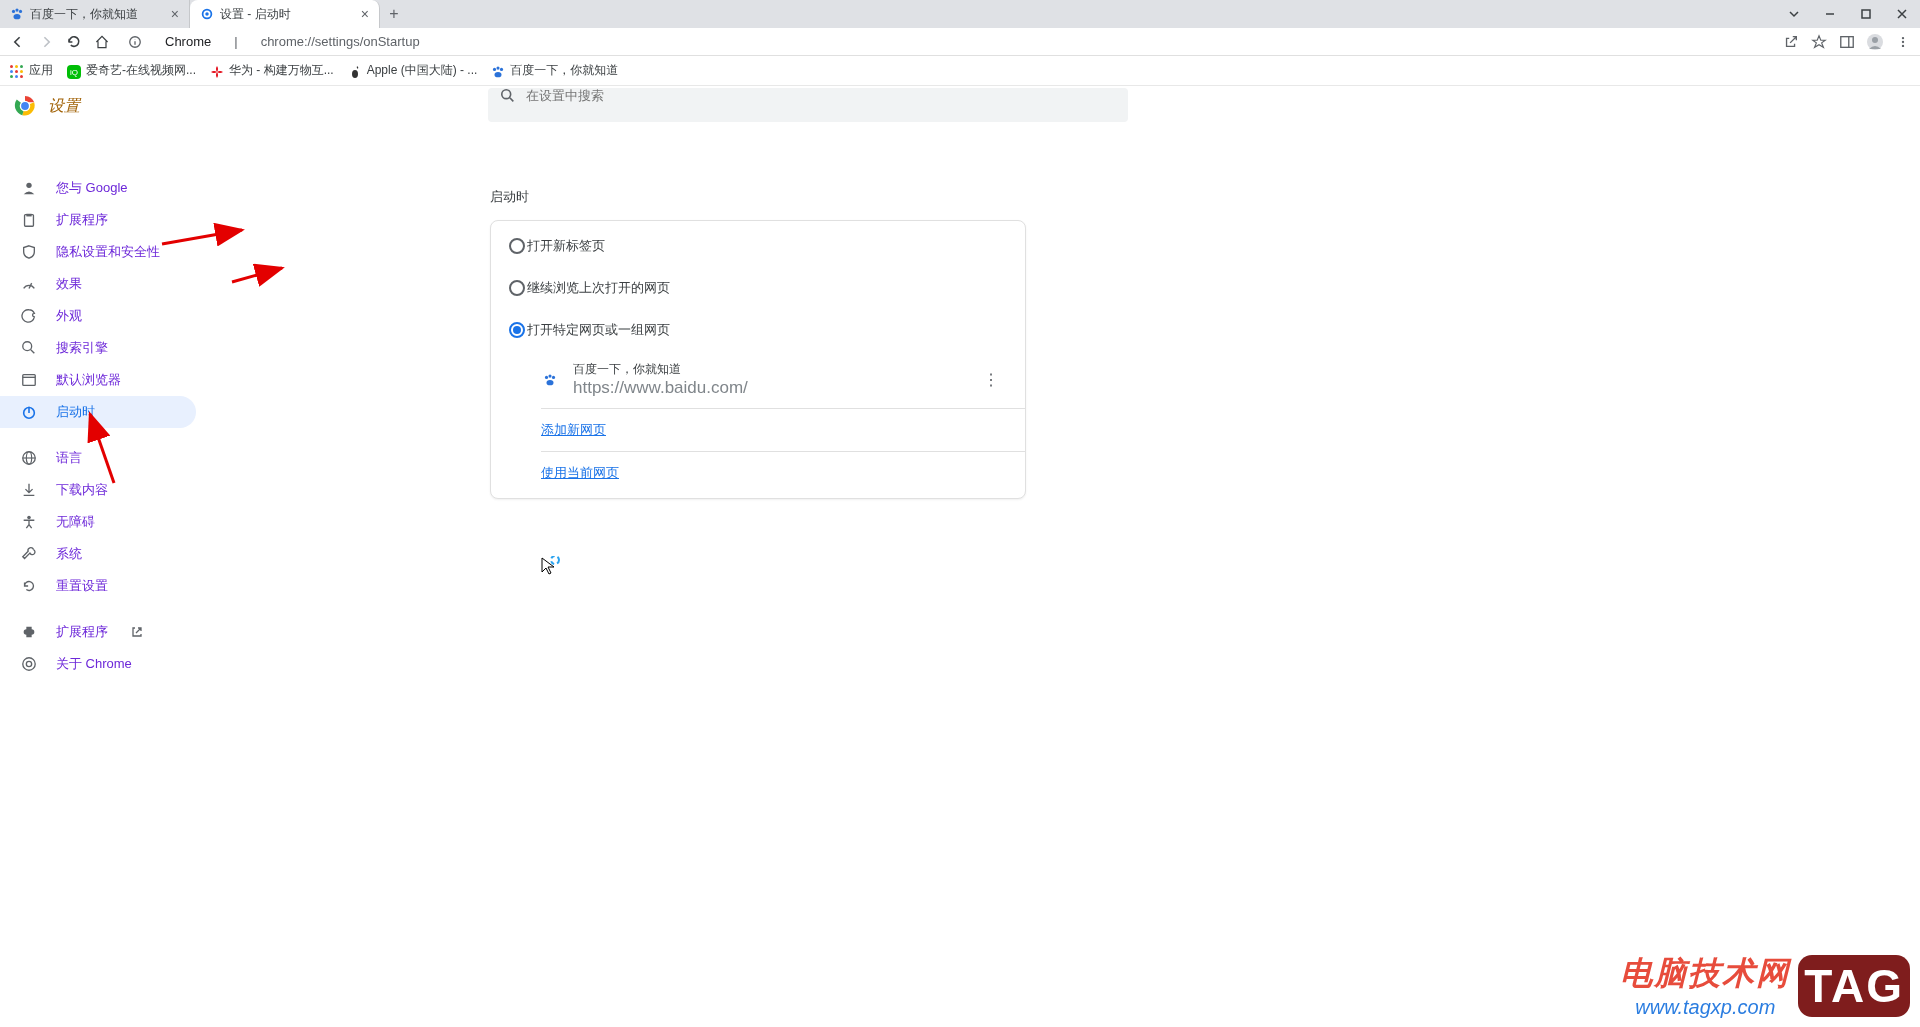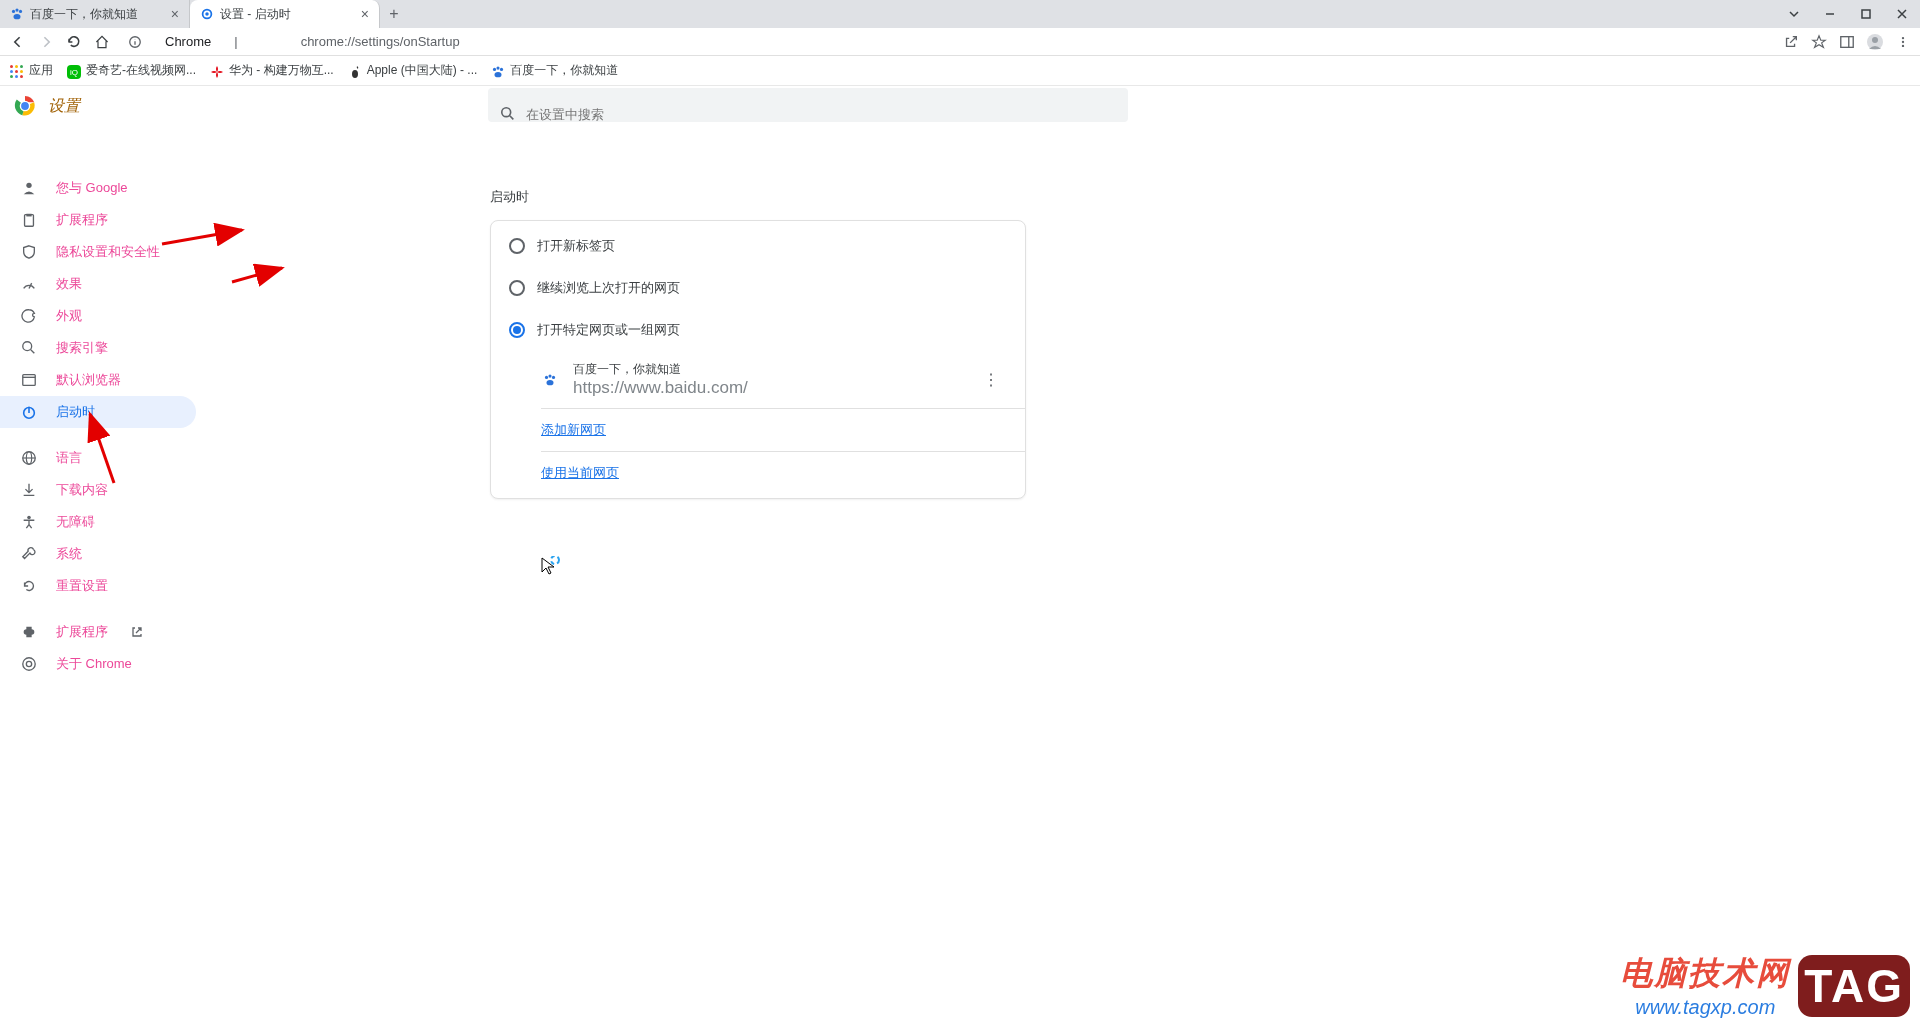"chrome://settings/onStartup" .url-path { margin-left: 40px -> none }
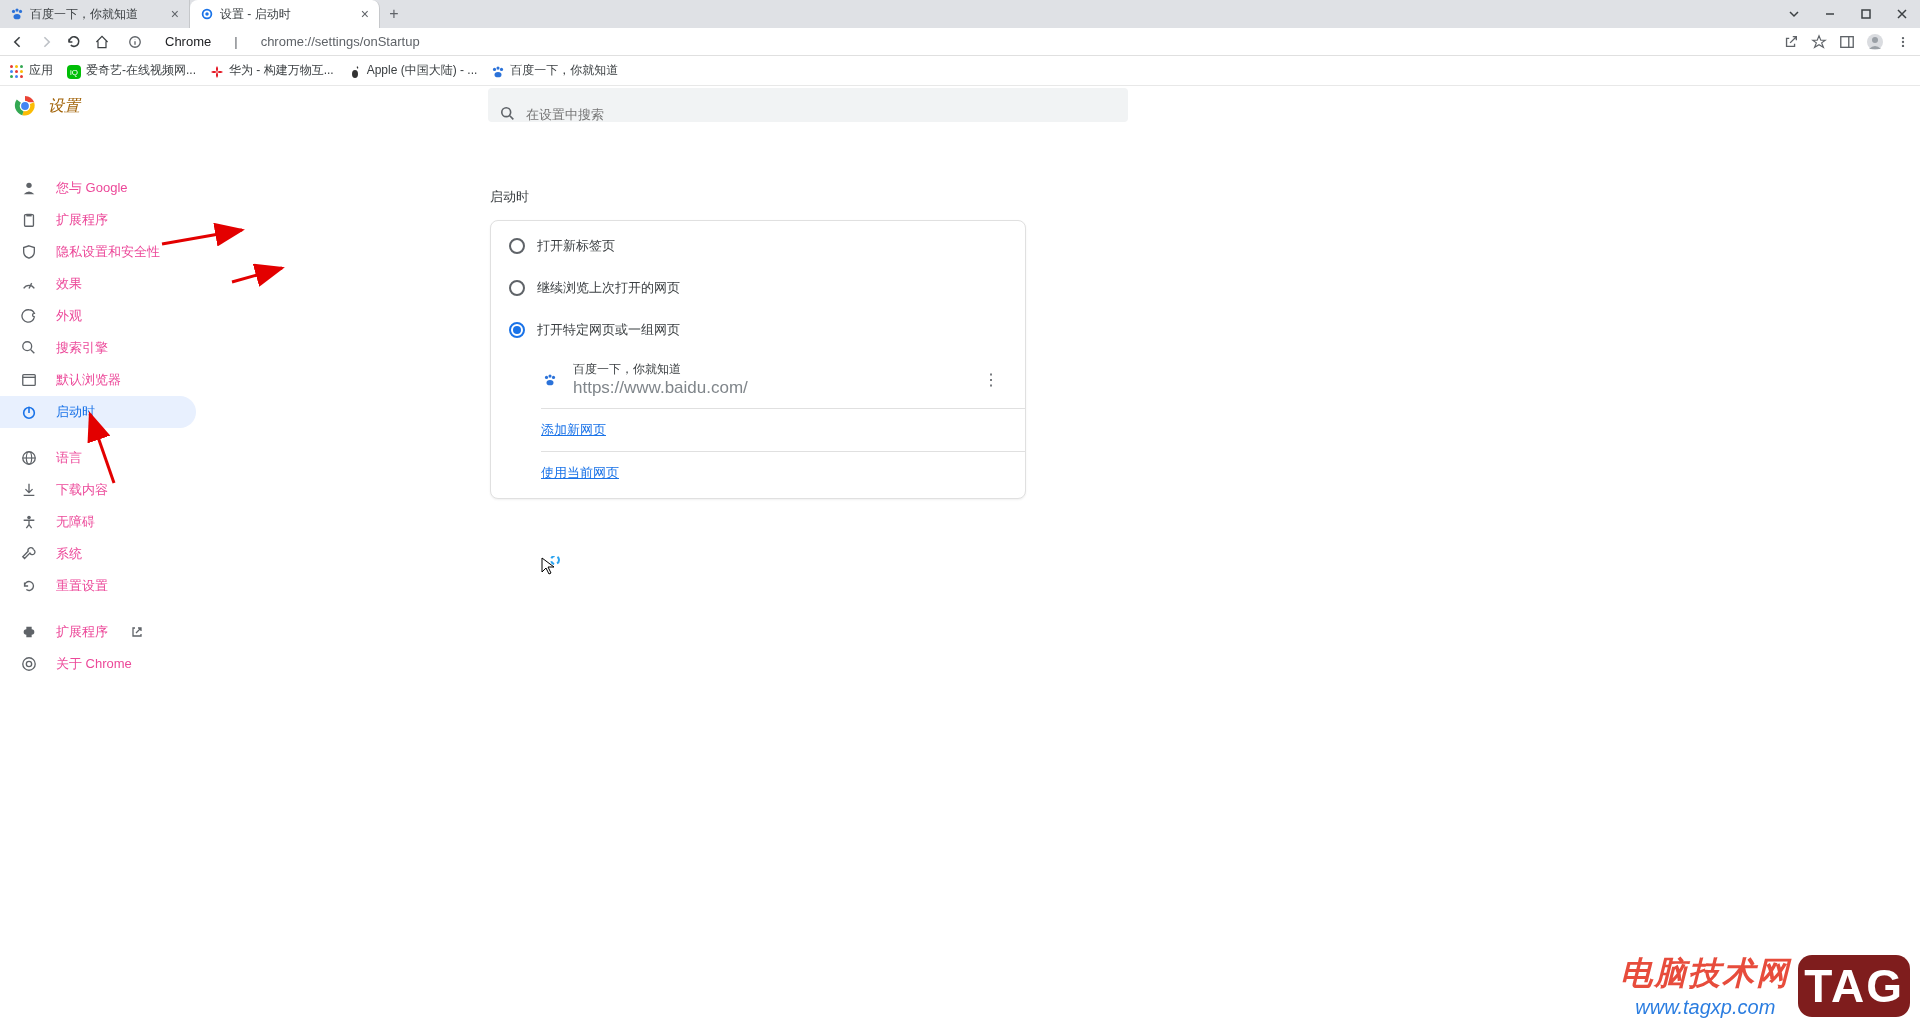"在设置中搜索" .search-wrap { align-items: flex-end -> flex-start }
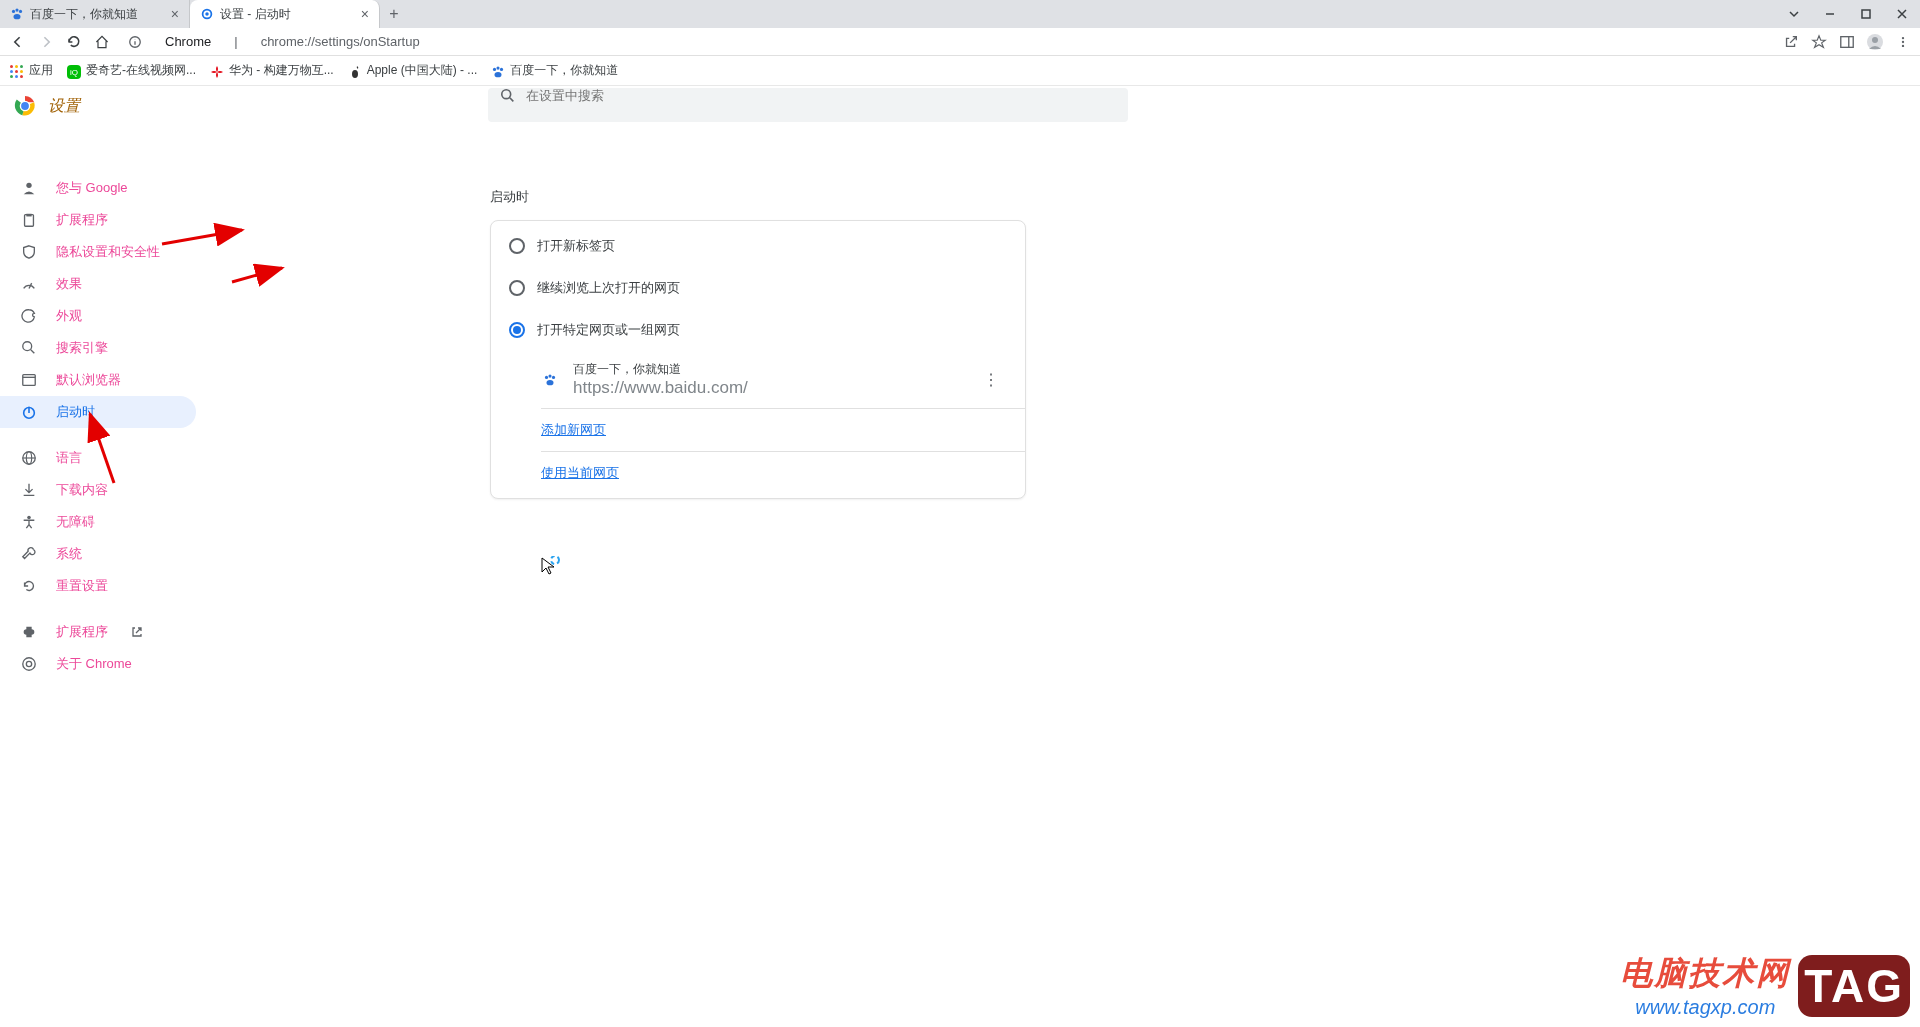"您与 Google" .sidebar-item { color: #ec4899 -> #6d28d9 }
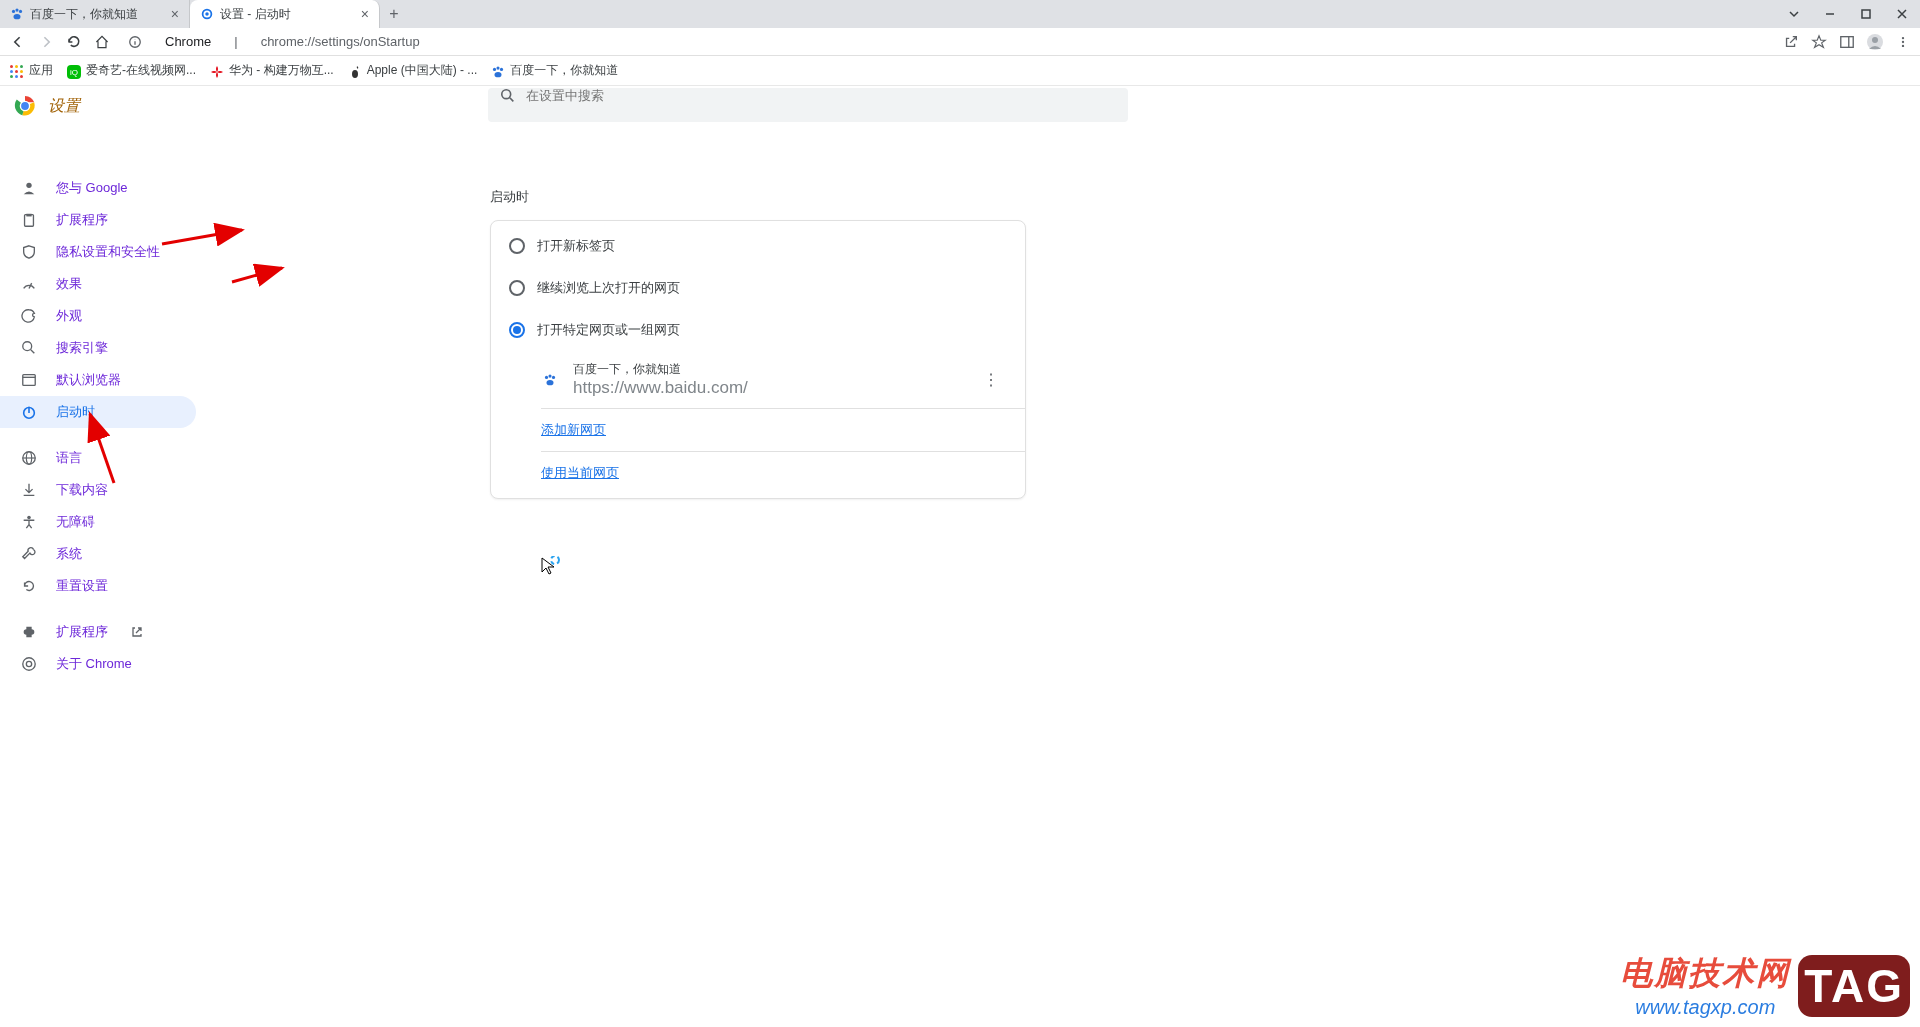"打开新标签页" .radio-row { gap: 12px -> 2px }
